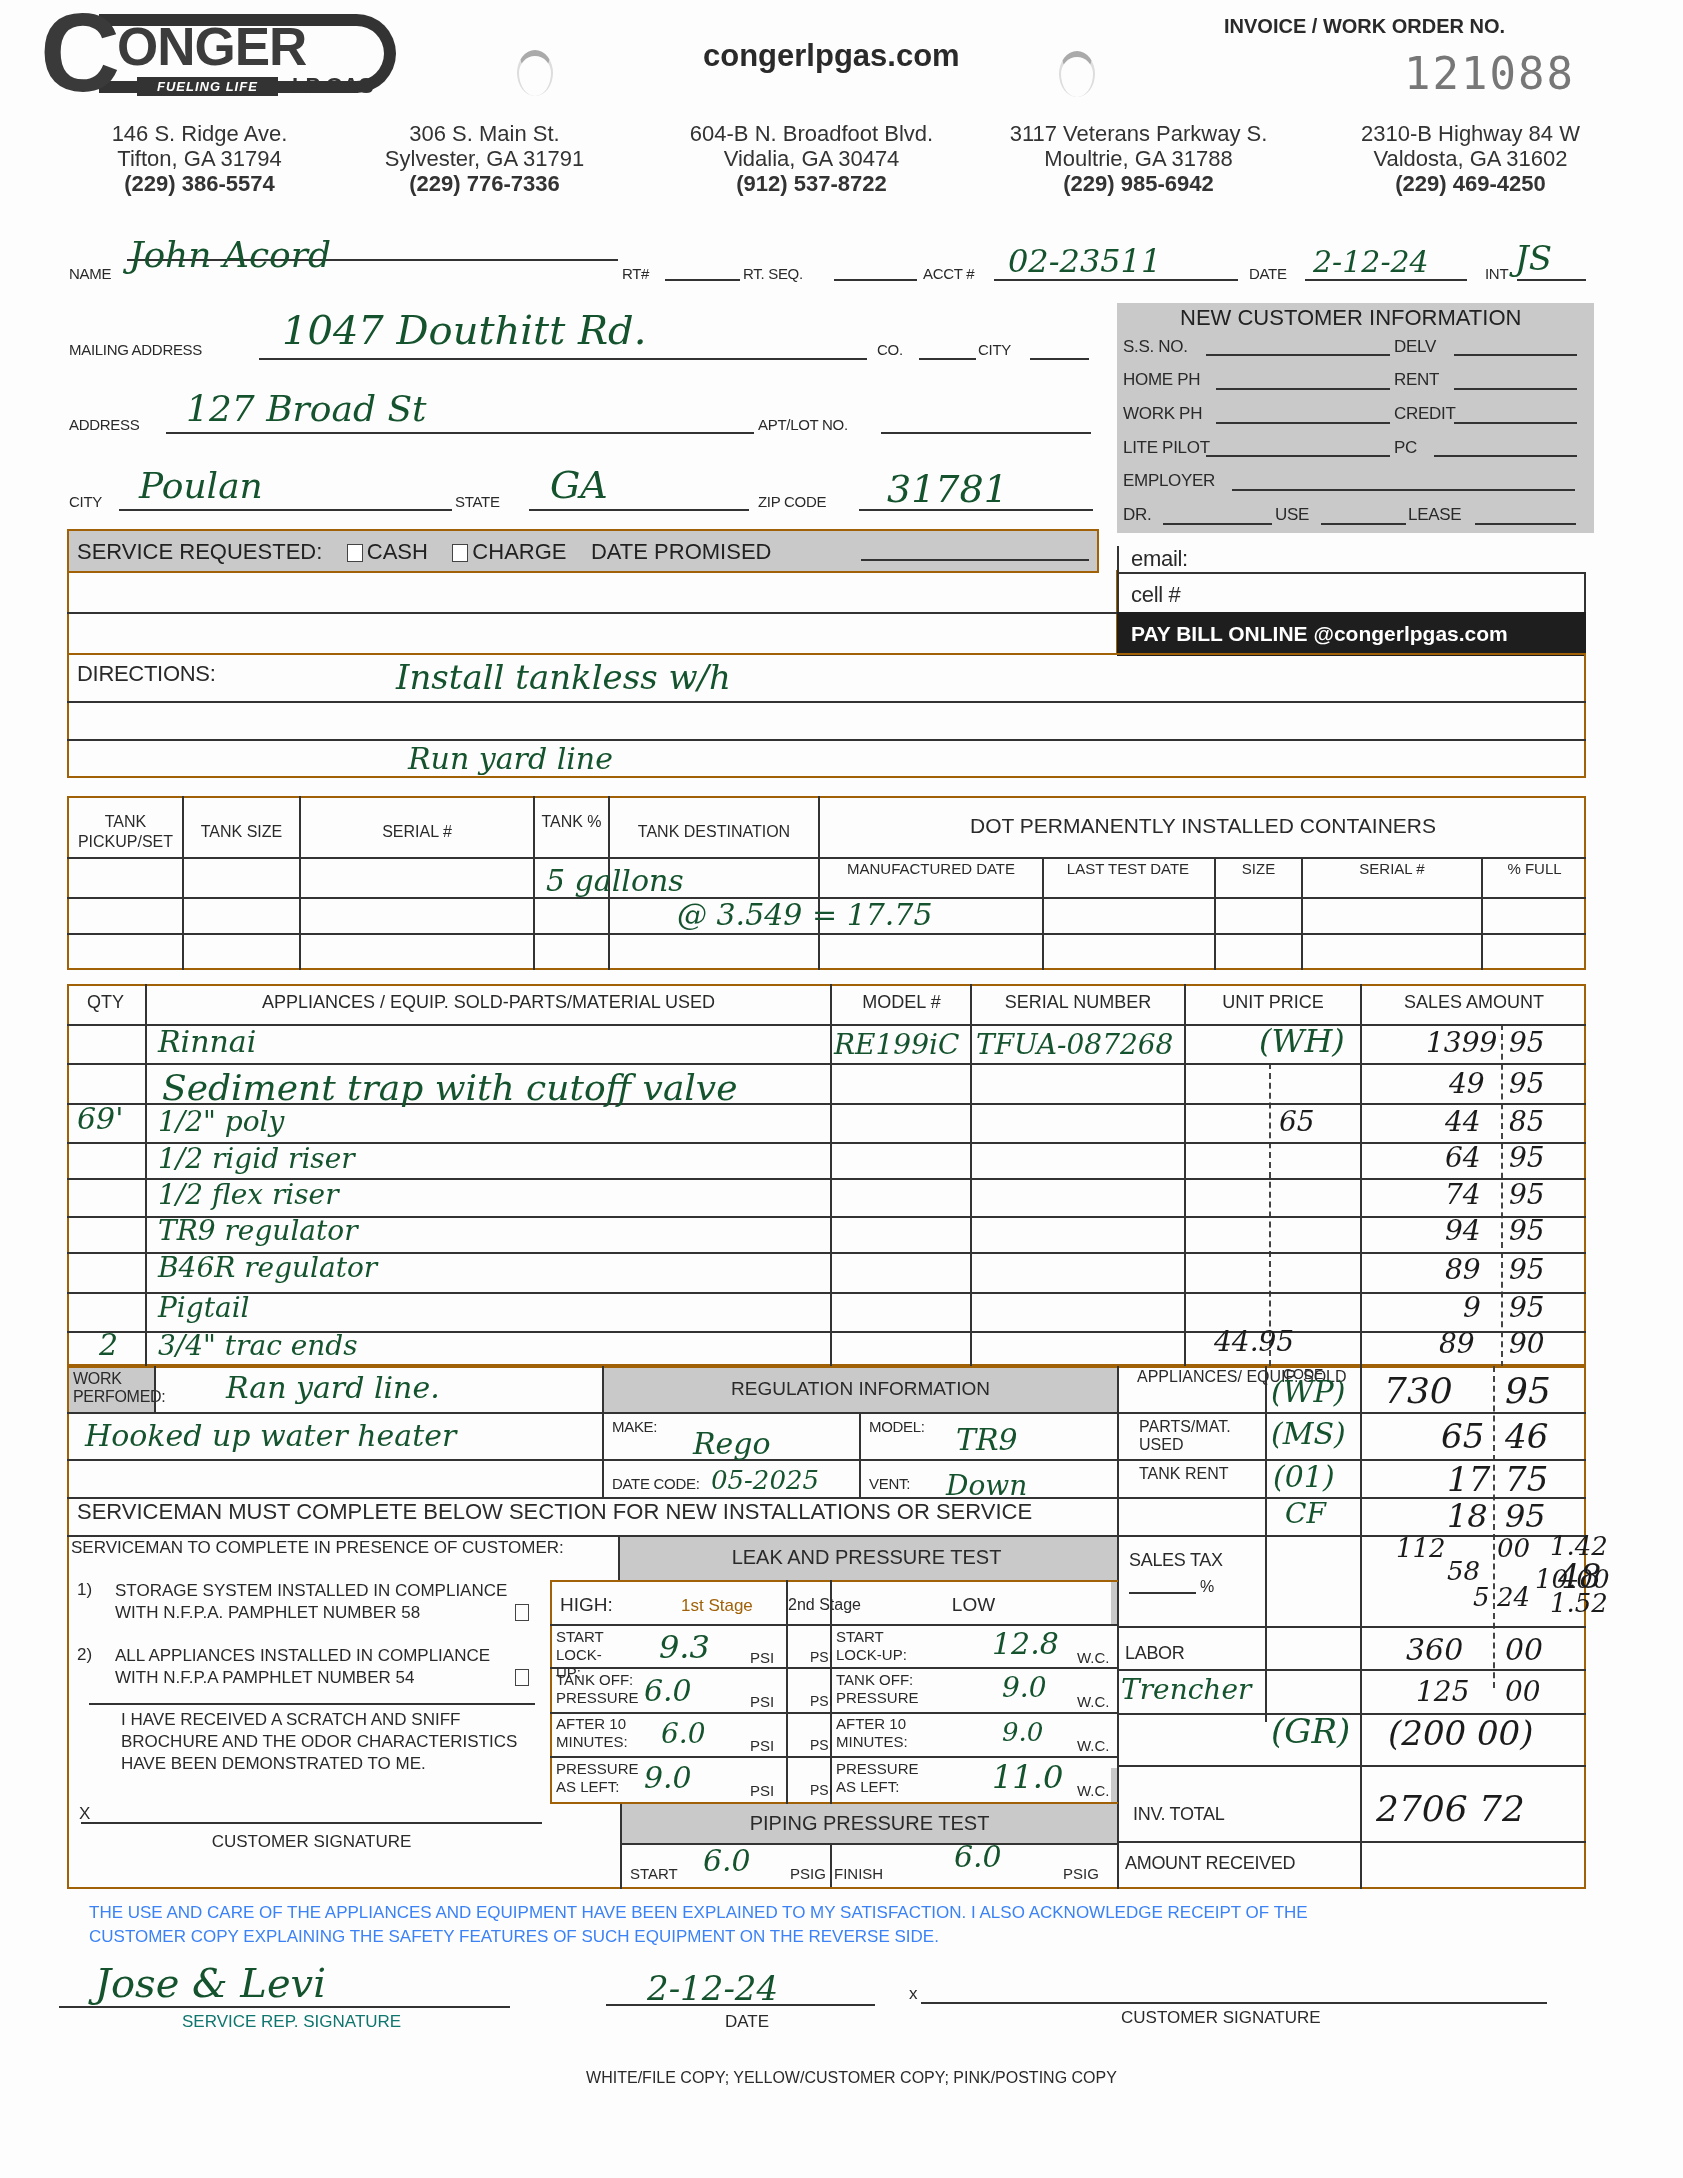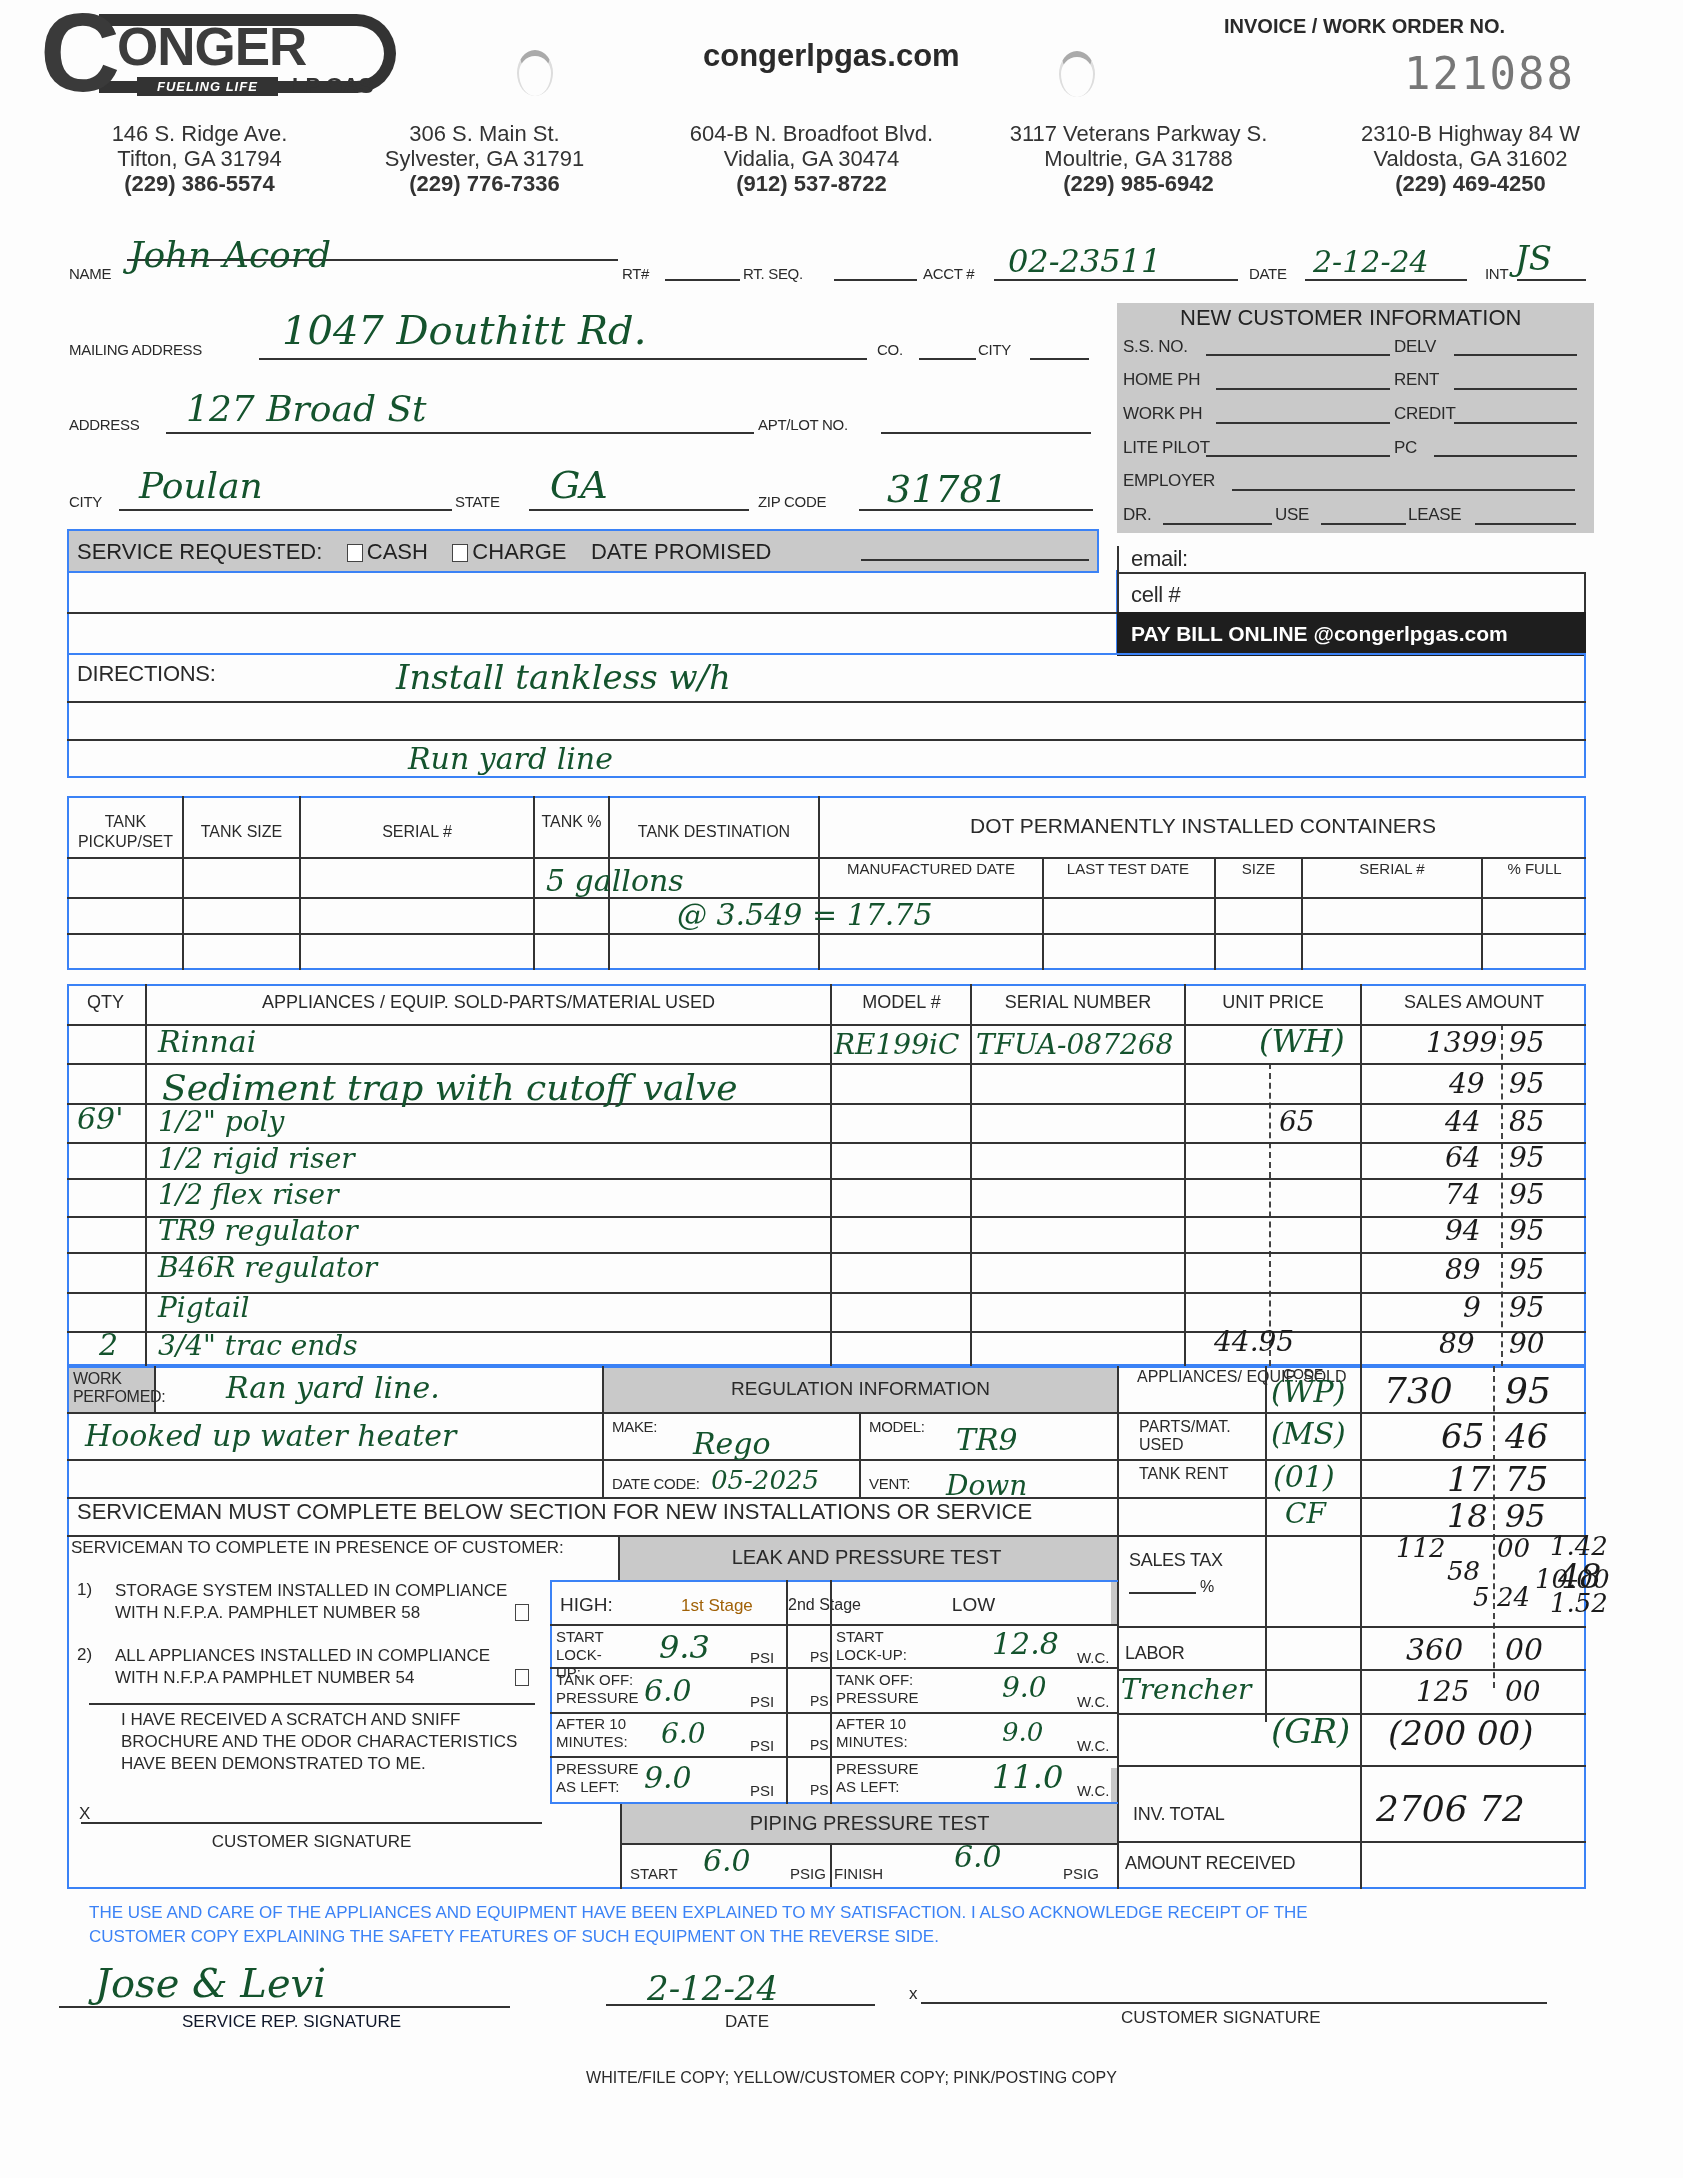"SERVICE REQUESTED: CASH CHARGE DATE" .box { border: 2px solid #3b82f6 -> 2px solid #a16207 }
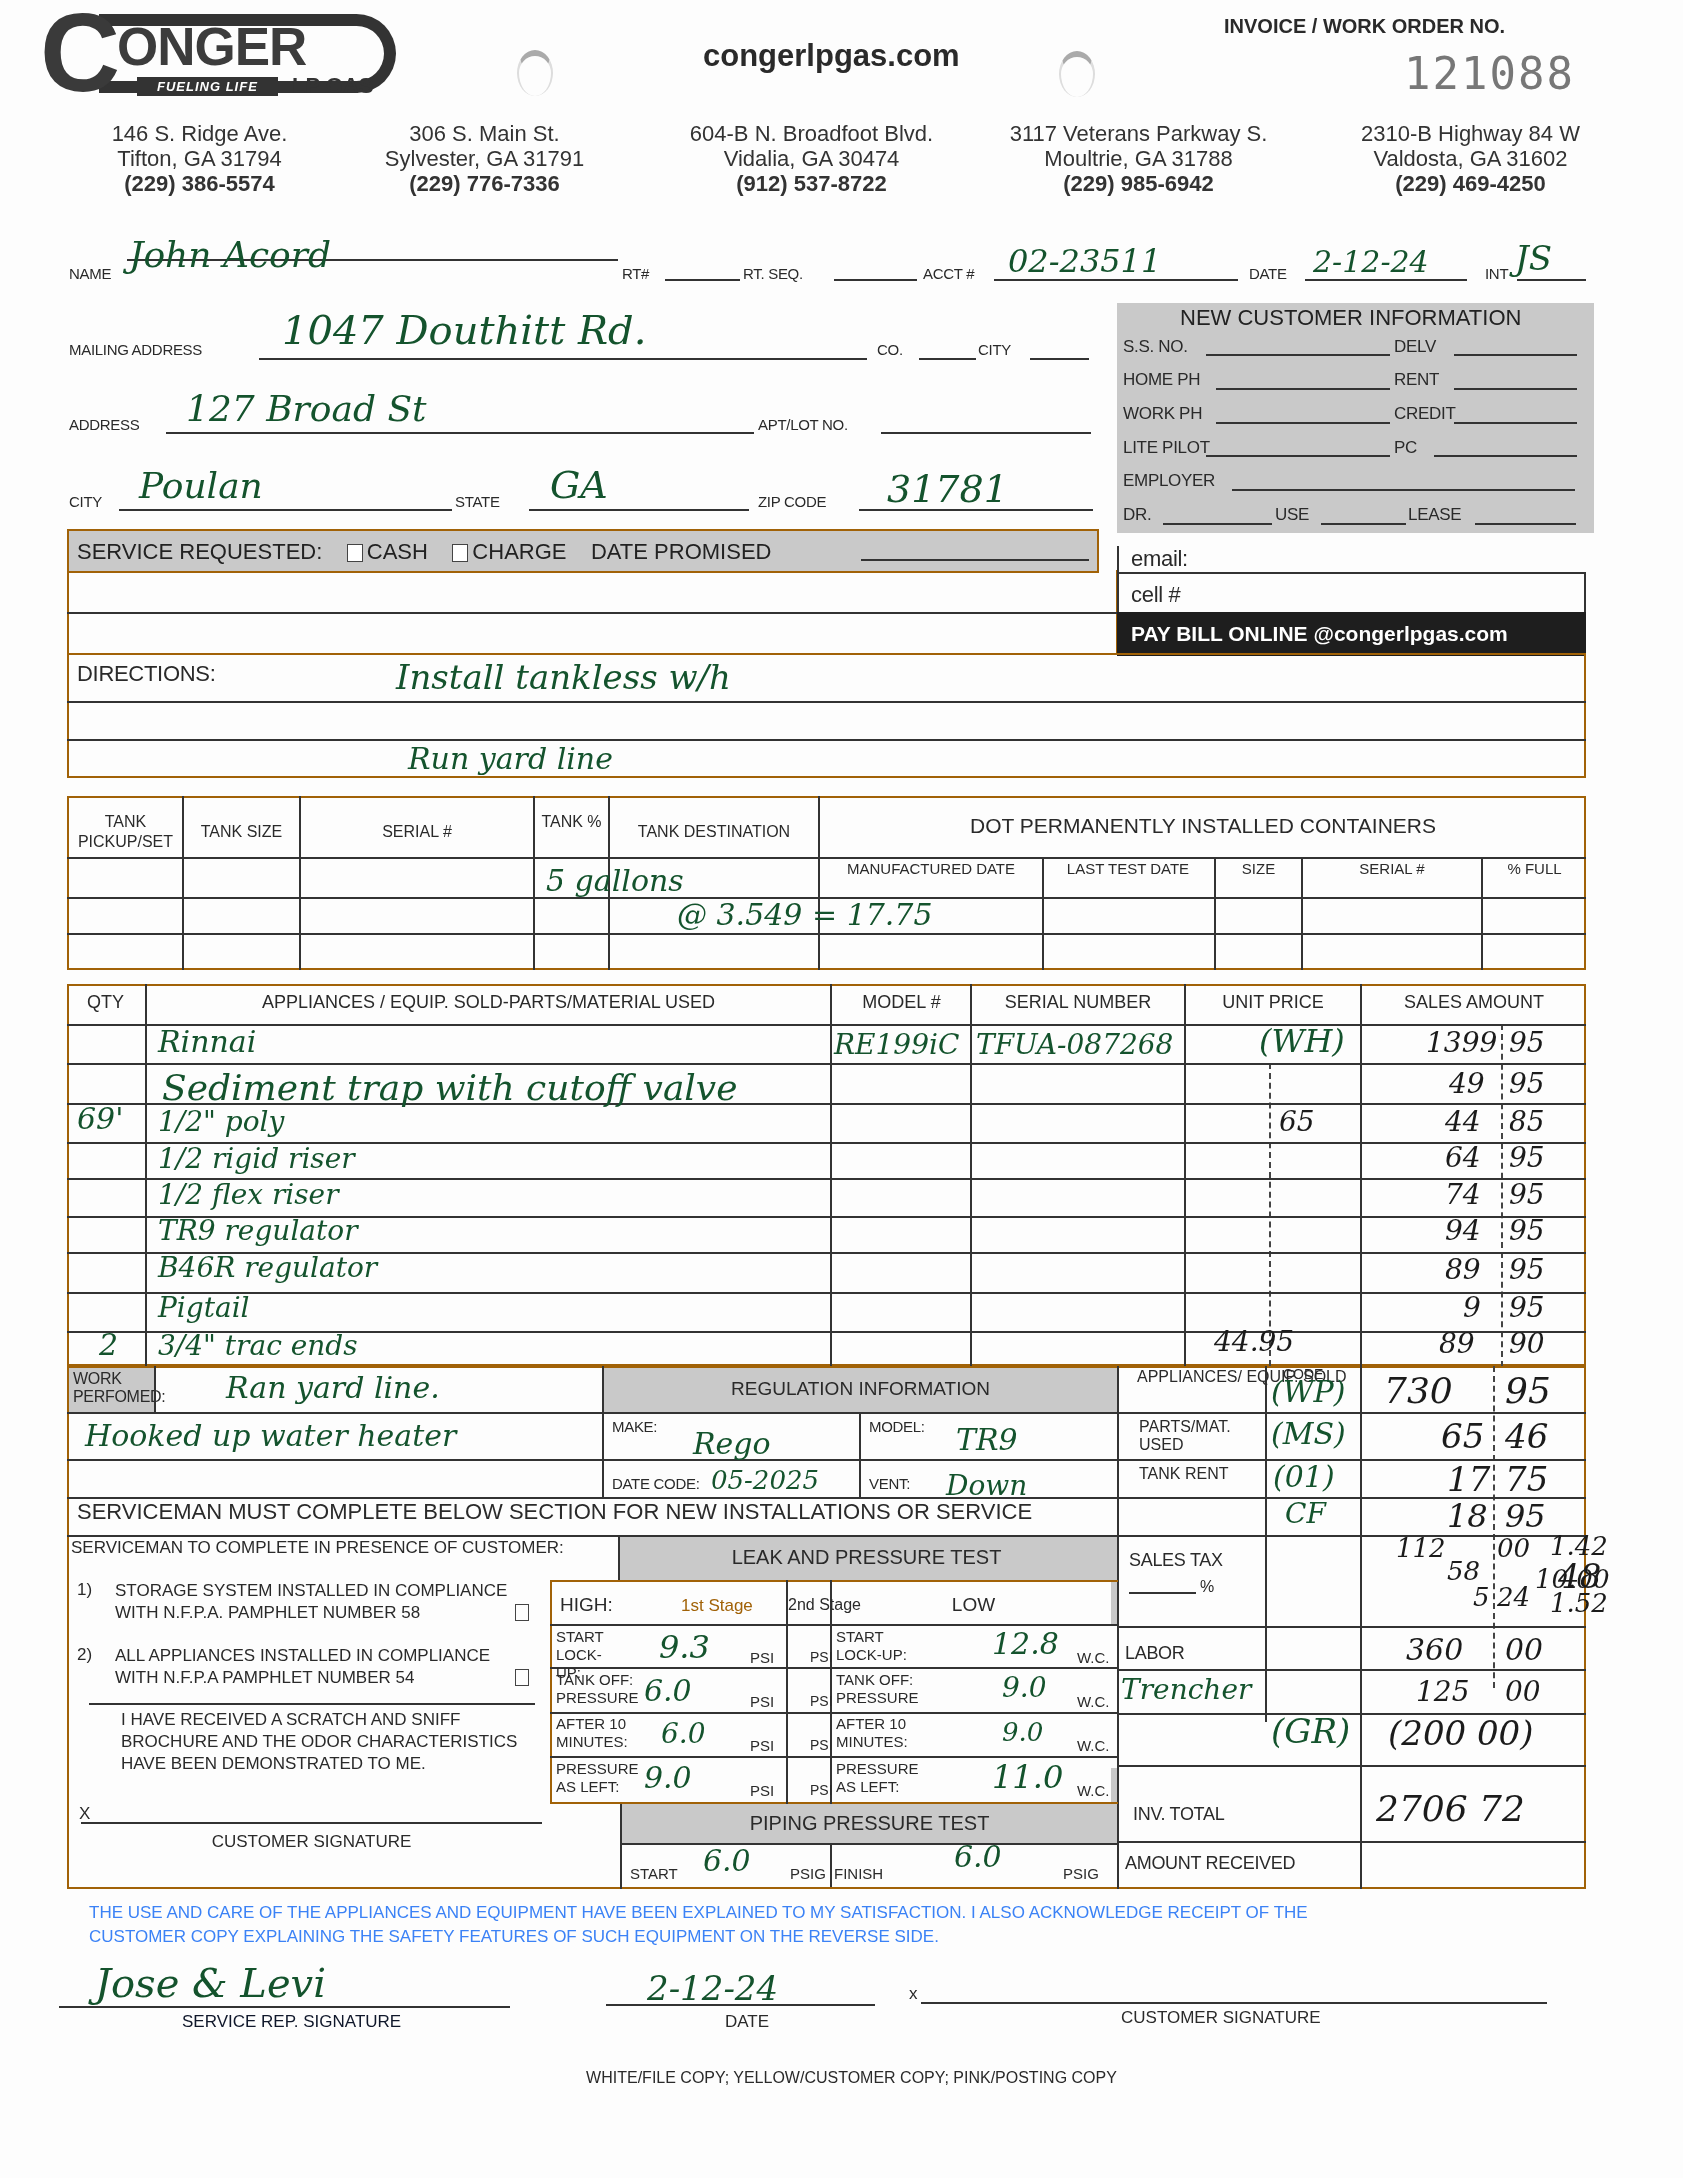"SERVICE REP. SIGNATURE" div.abs { color: #0f172a -> #0f766e }
